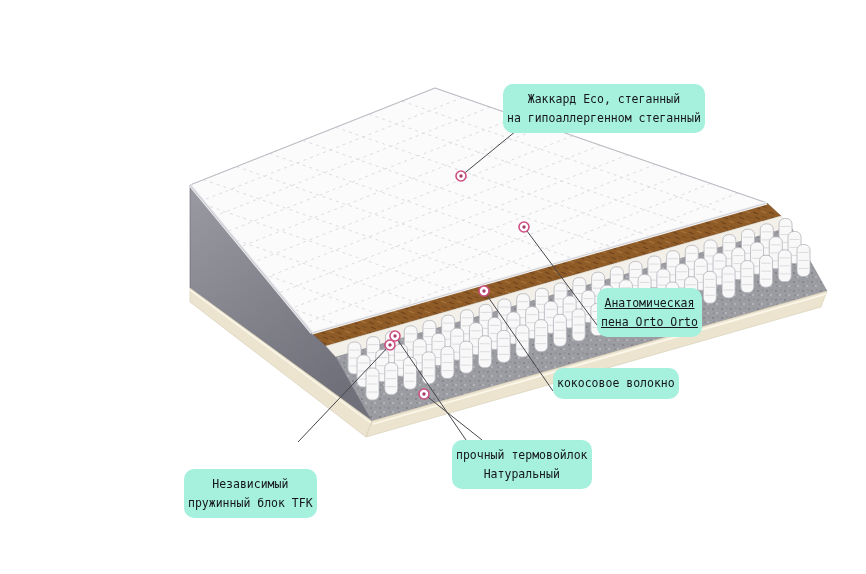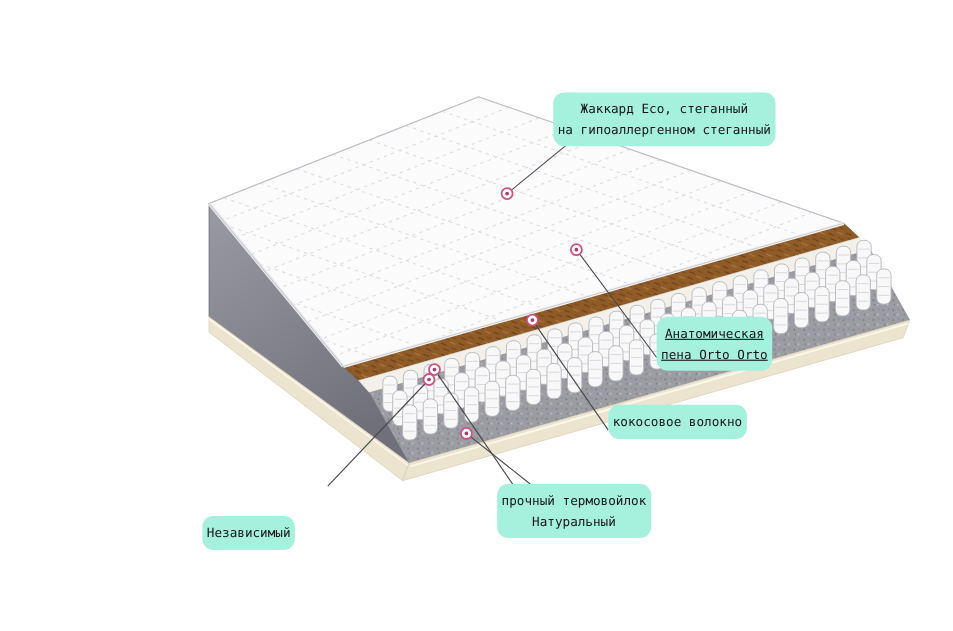"пружинный блок TFK" span { html: none -> <span>пружинный блок TFK</span> }
